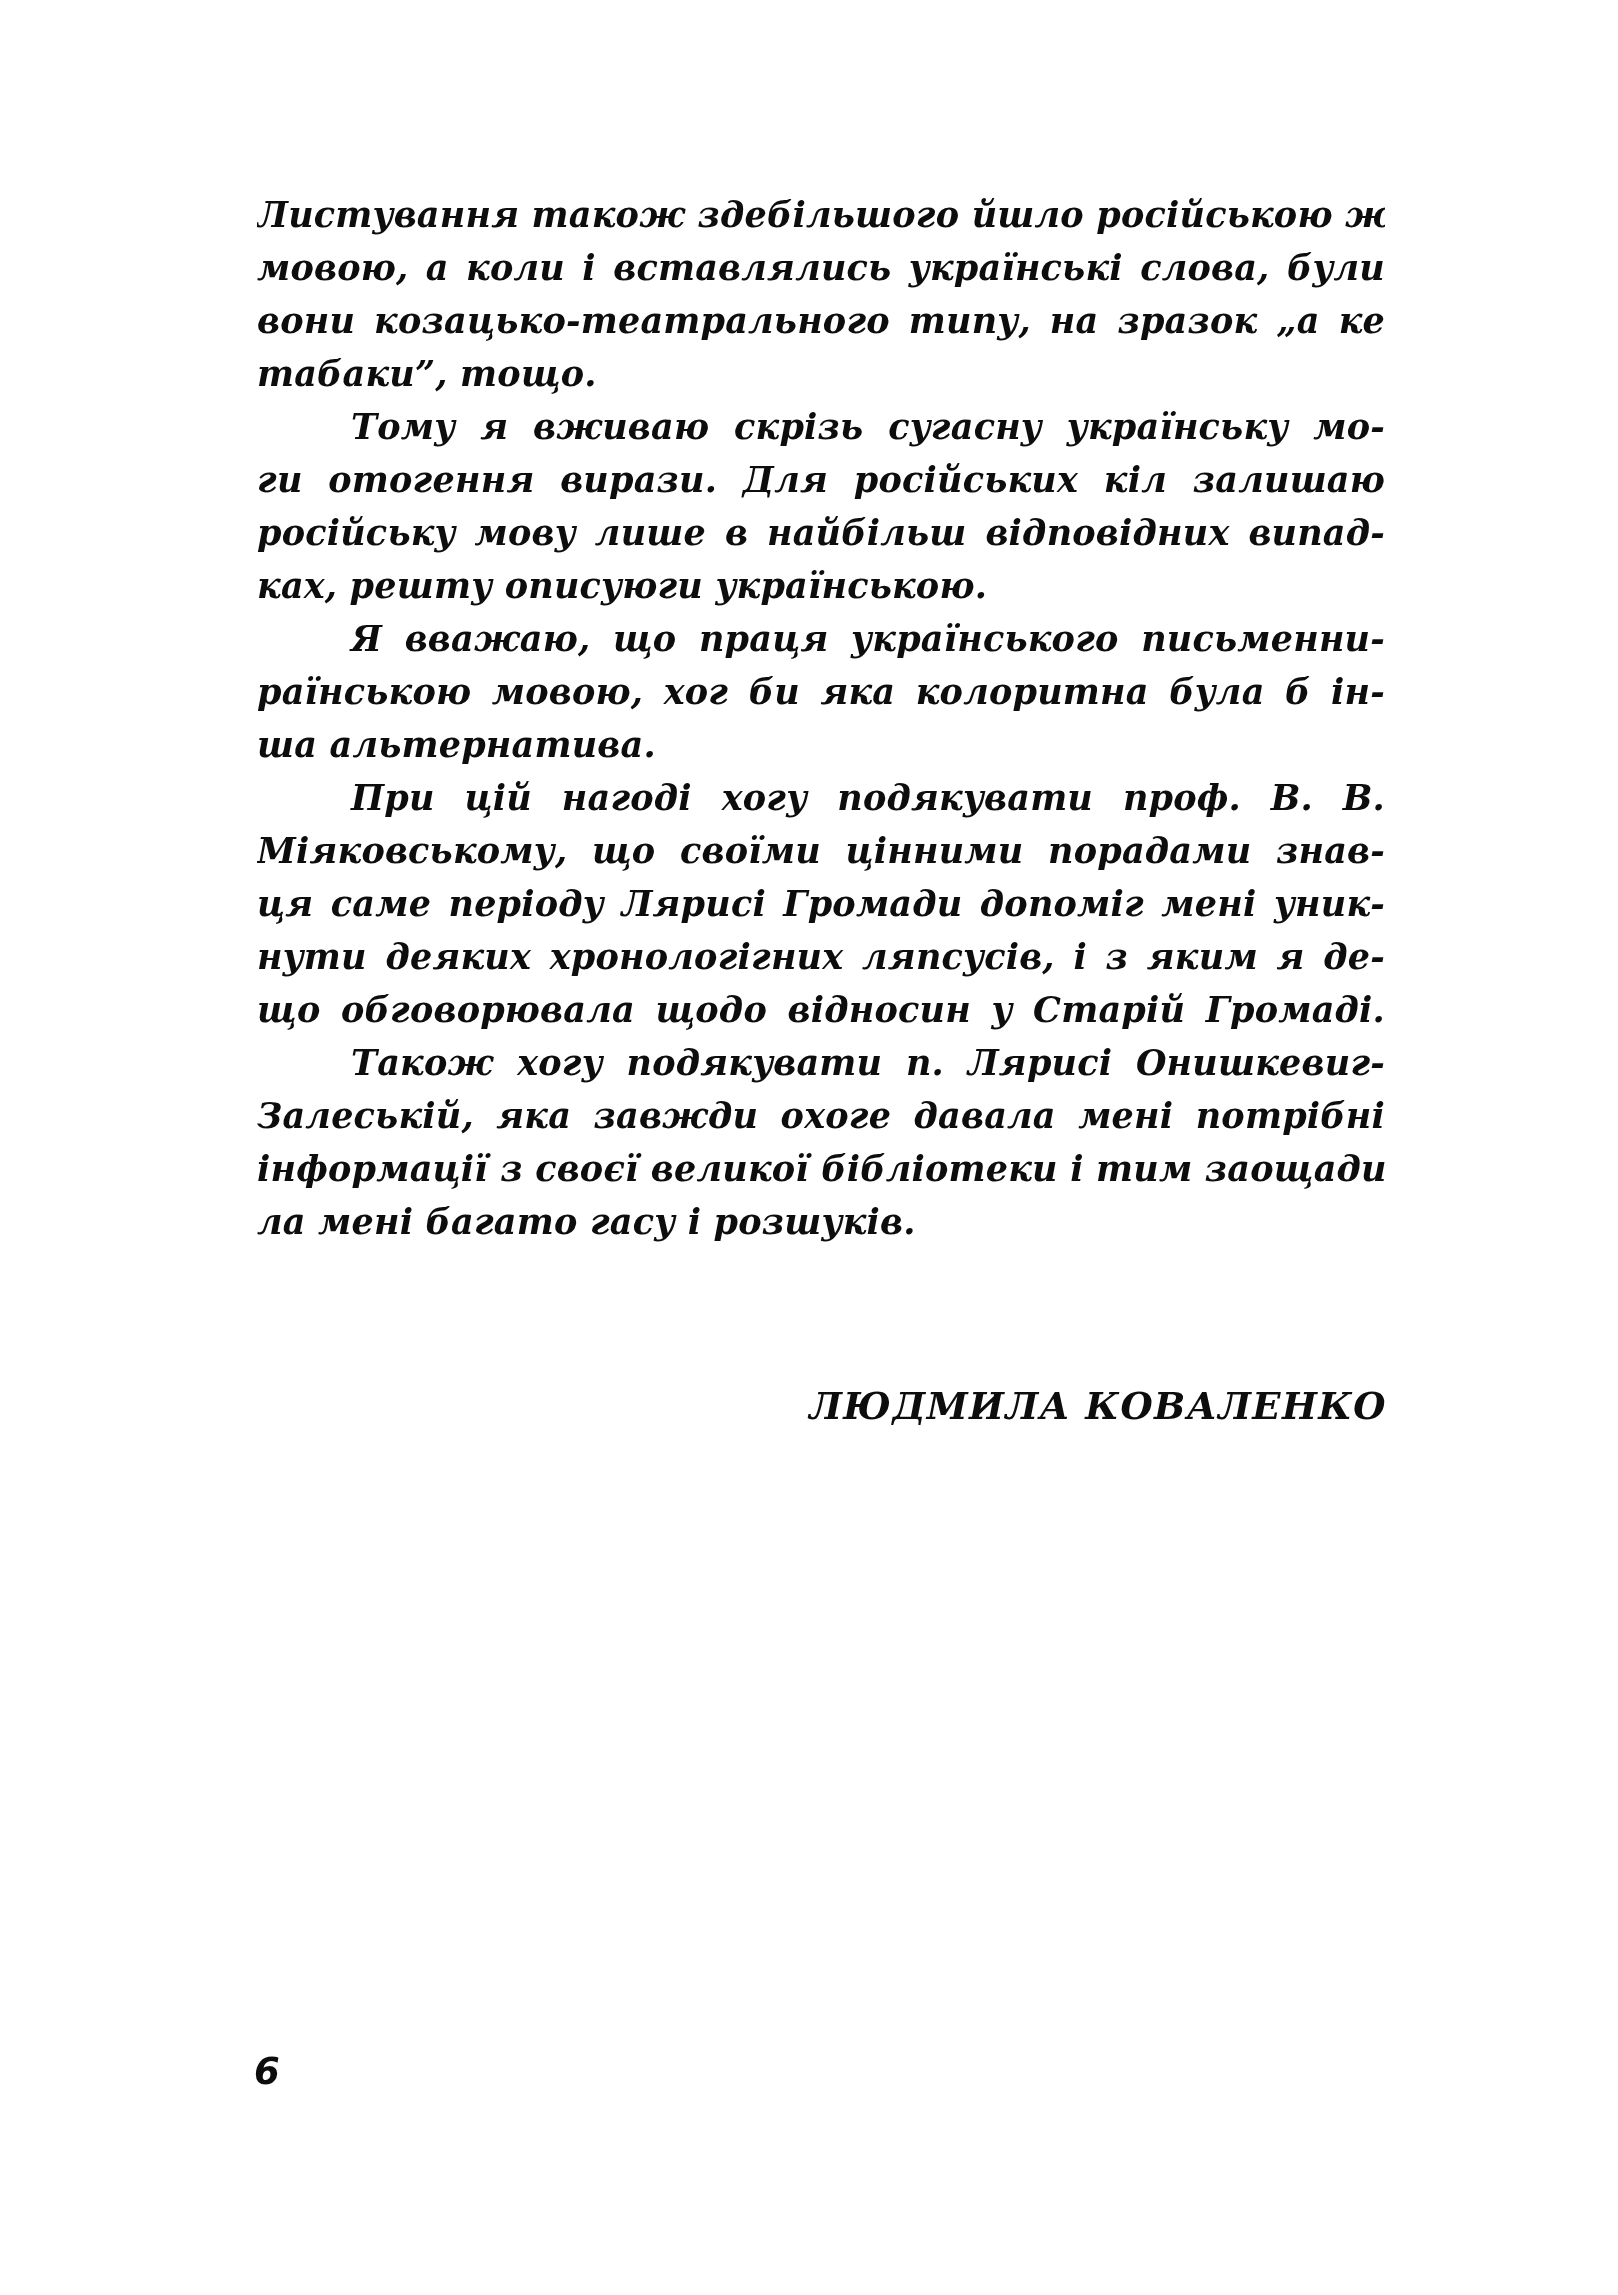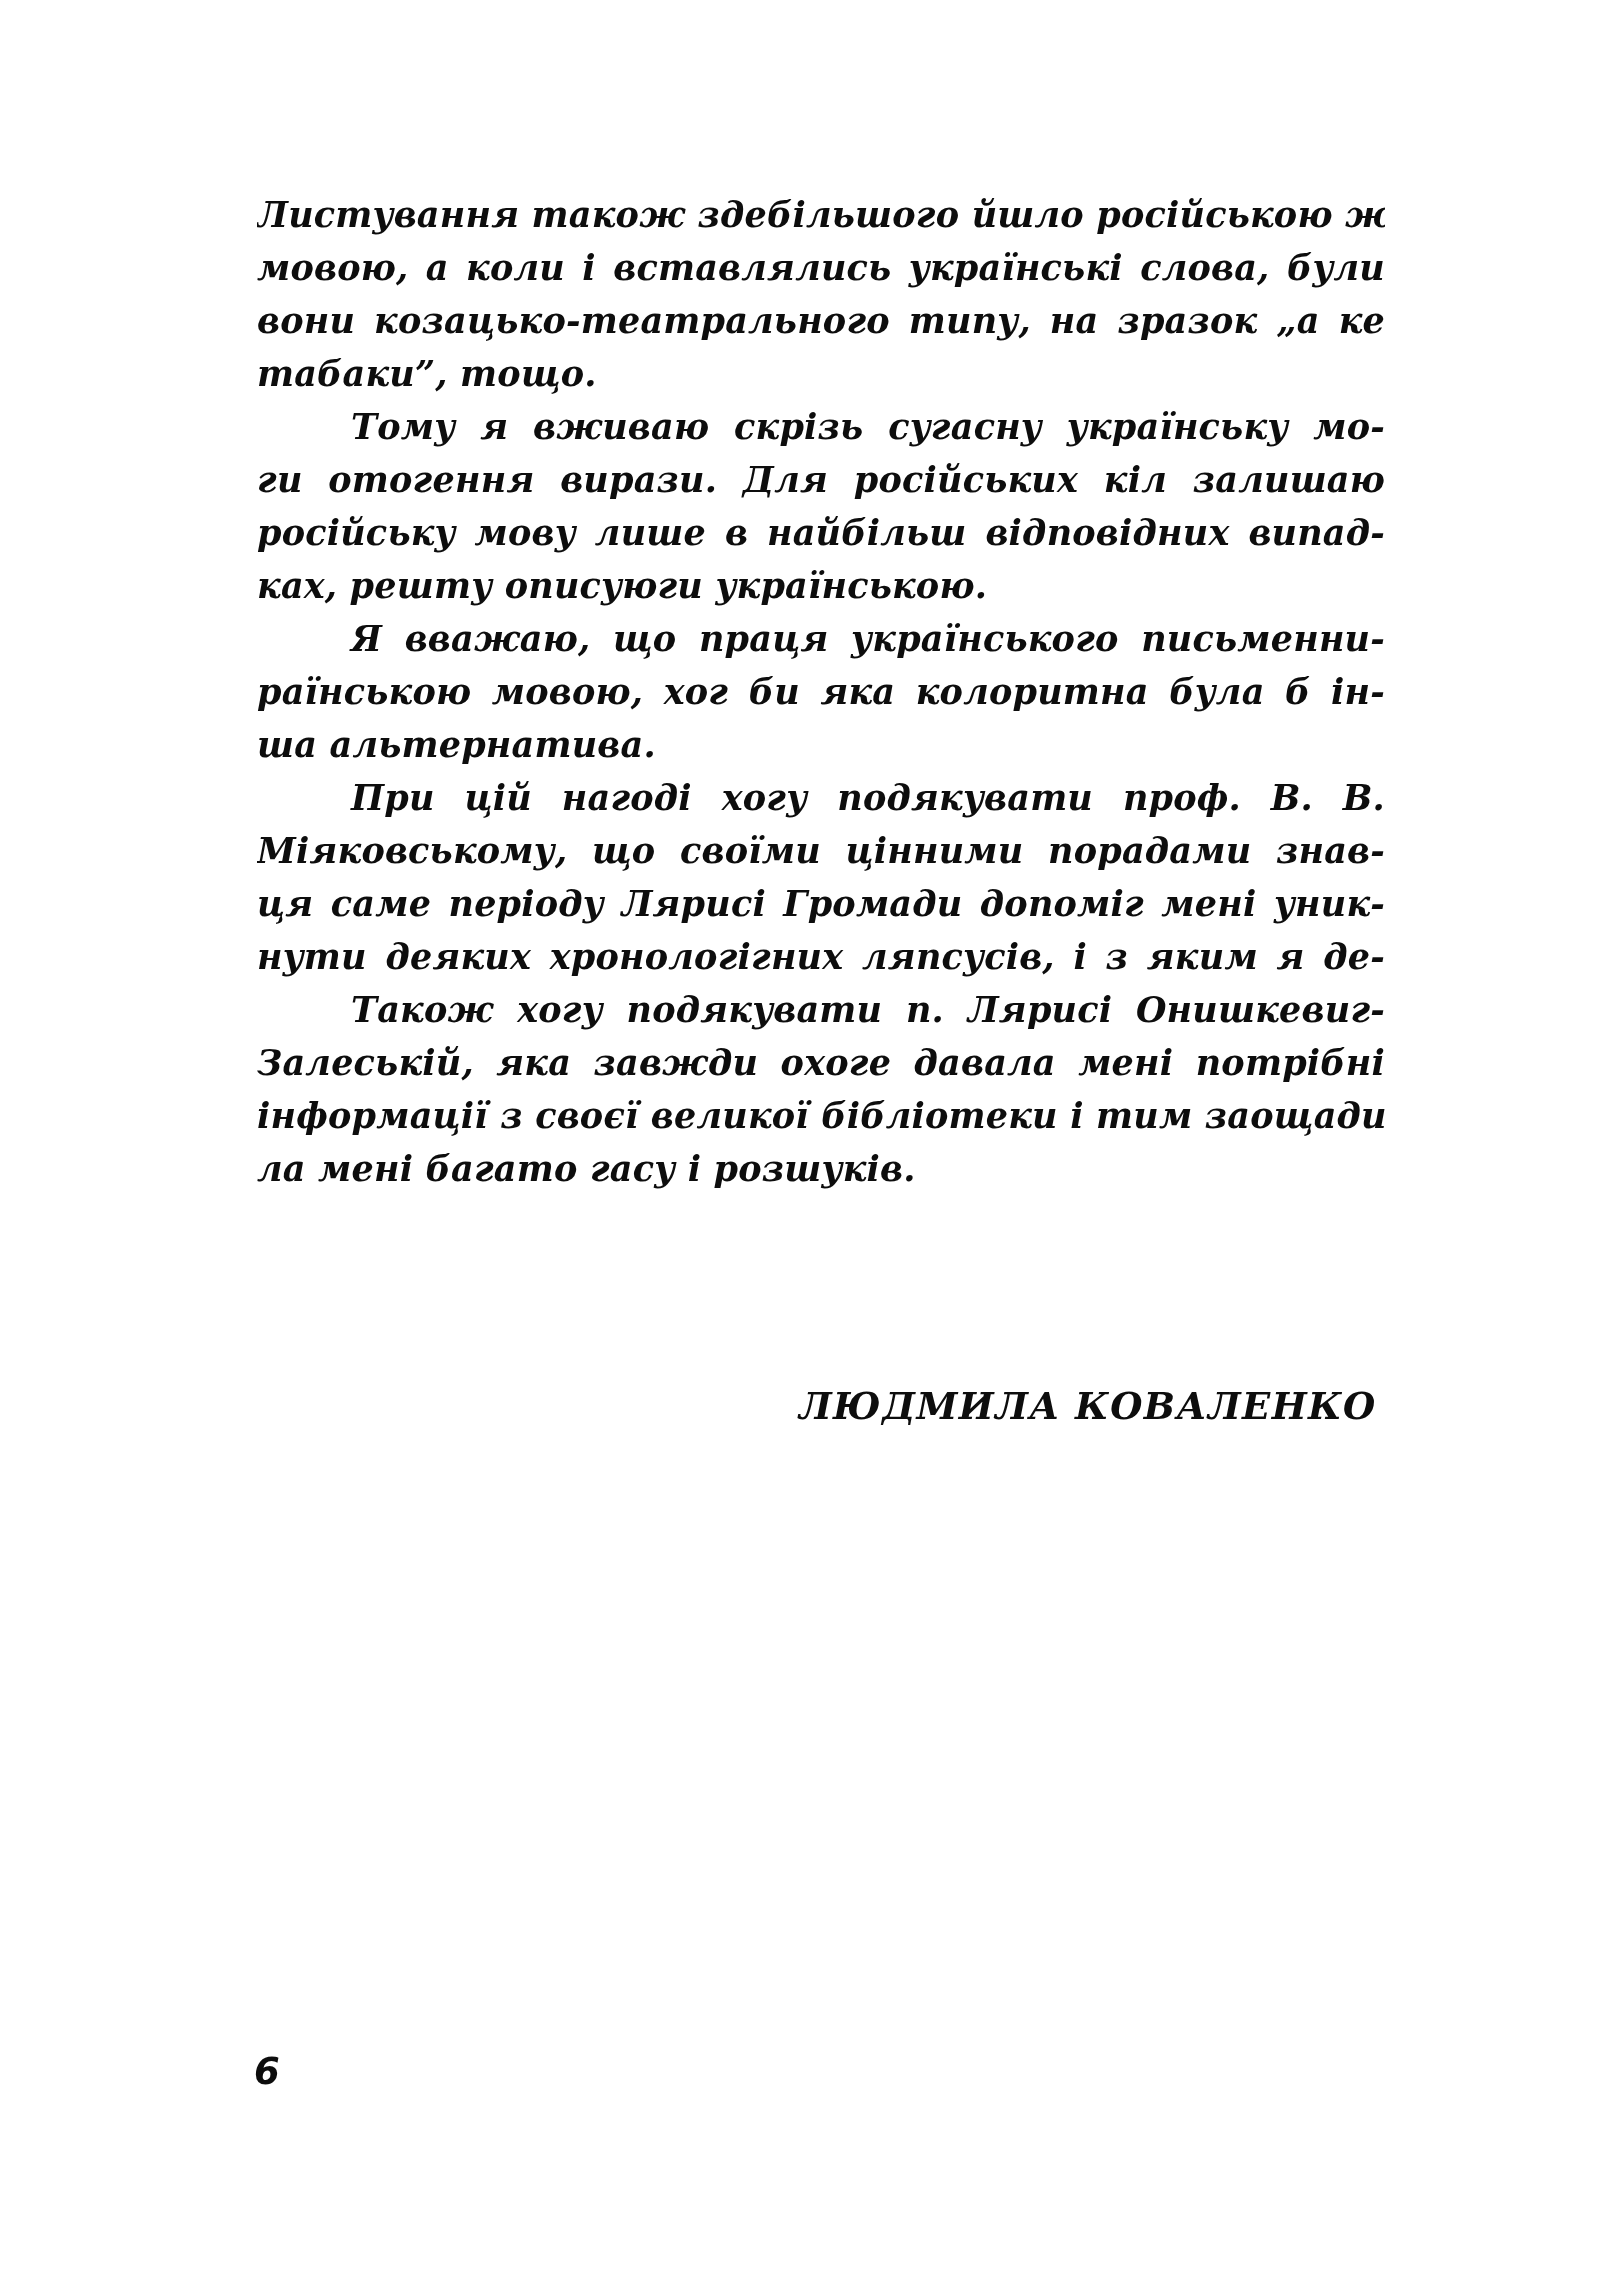"що обговорювала щодо відносин у" span.line { html: none -> <span>що обговорювала щодо відносин у Старій Громаді.</span> }
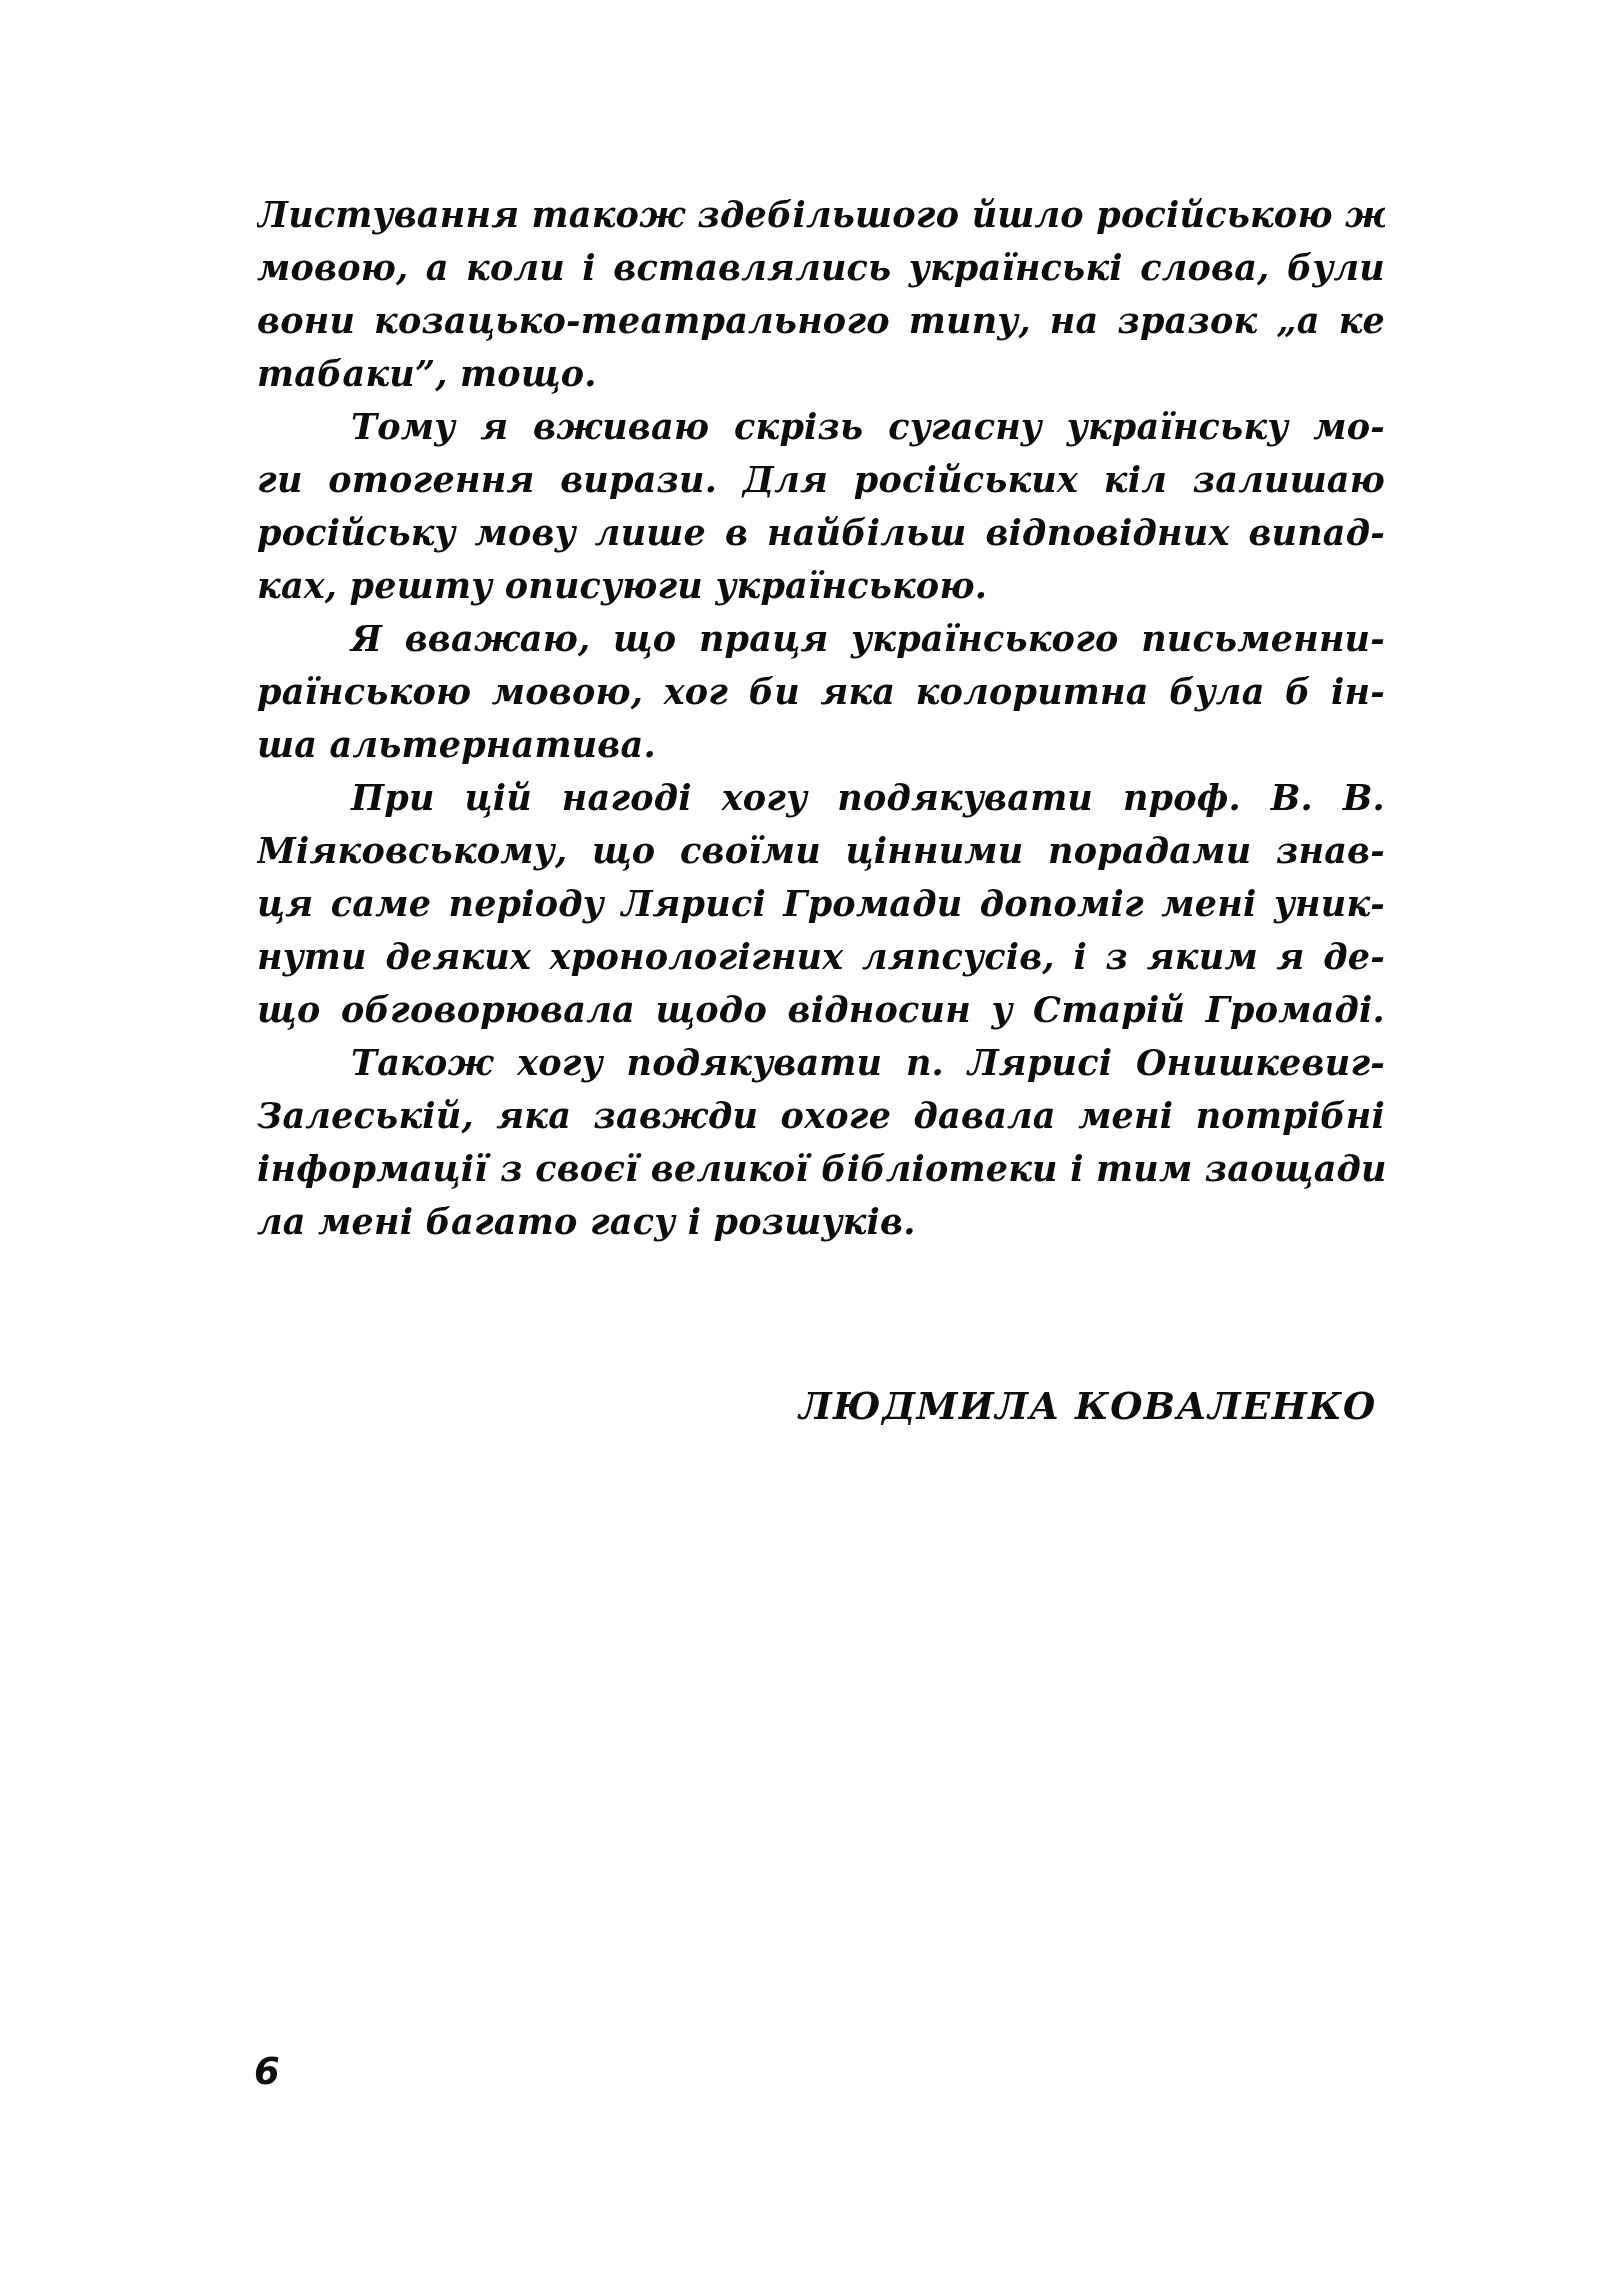"ЛЮДМИЛА КОВАЛЕНКО" .signature { text-align: left -> right }
